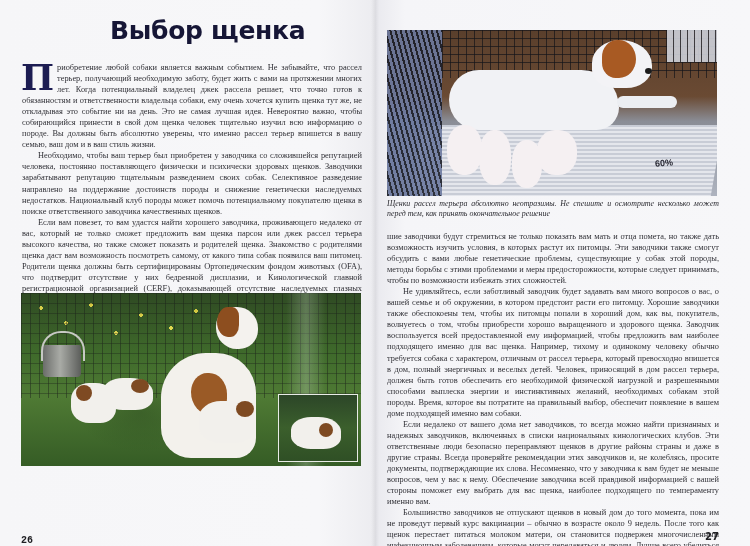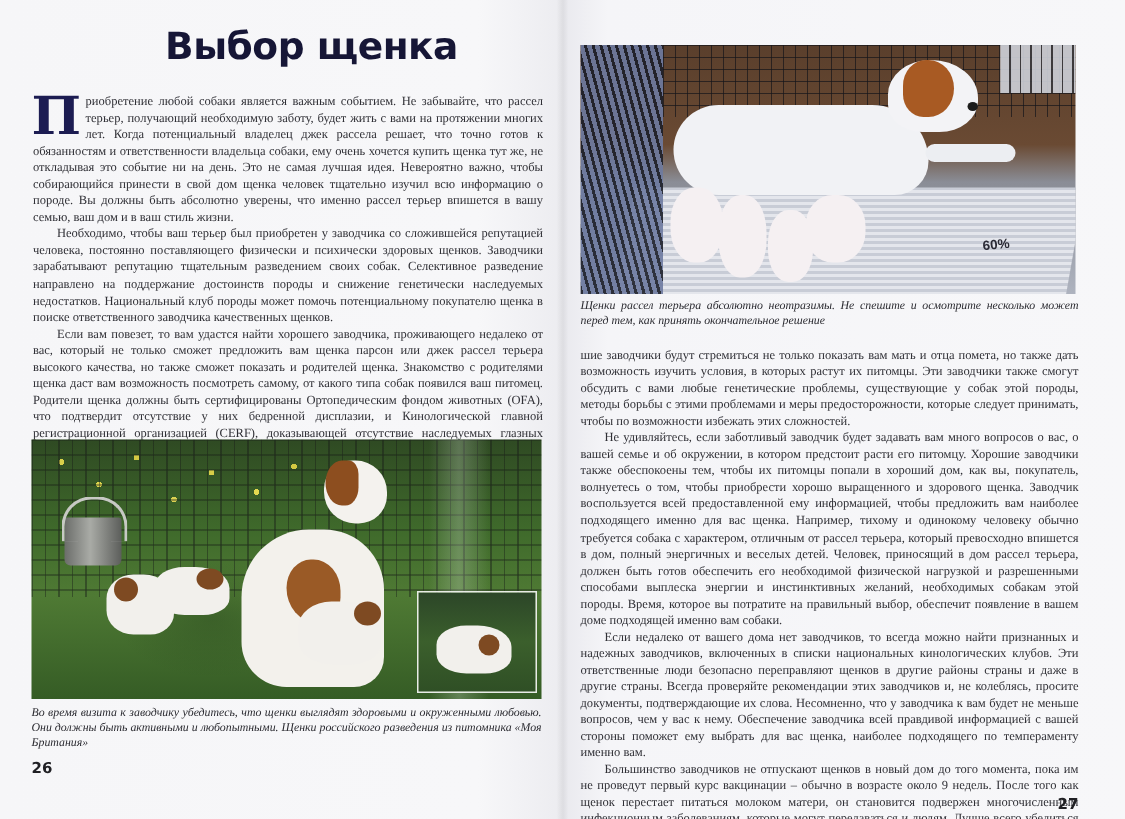"Во время визита к заводчику" div.caption { html: <div>Во время визита к заводчику убедитесь, что щенки выглядят здоровыми и окруженными любовью. Они должны быть активными и любопытными. Щенки российского разведения из питомника «Моя Британия»</div> -> none }
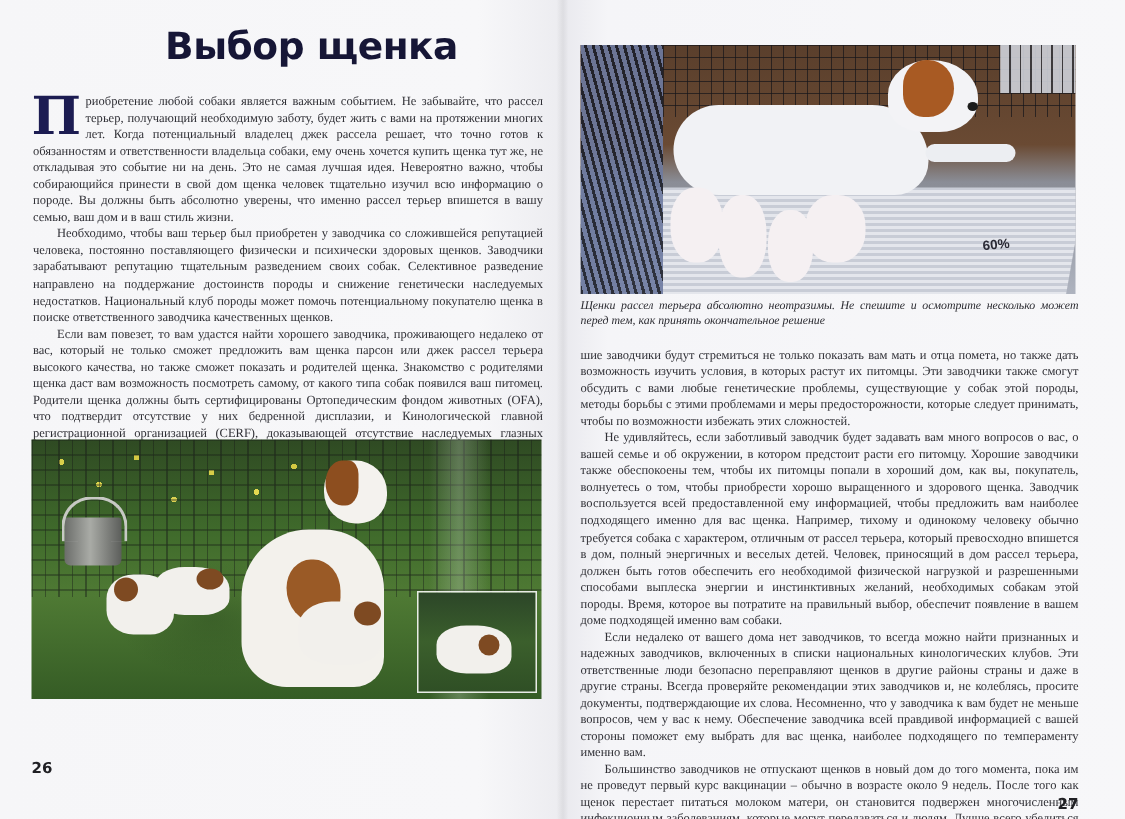"26" .page-num-left { font-family: none -> Liberation Mono, monospace; top: 507px -> 535px }
